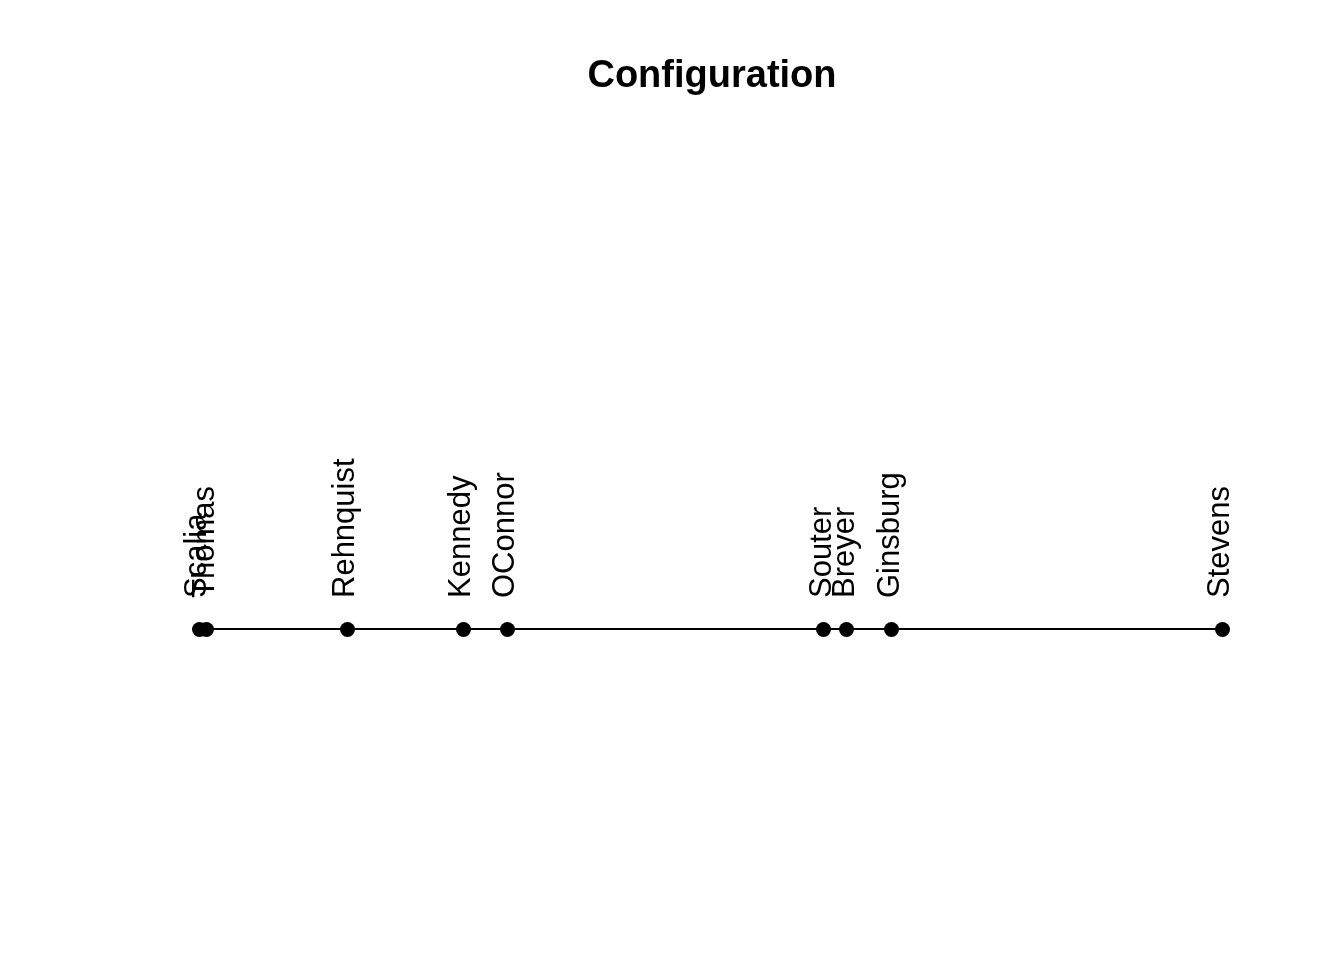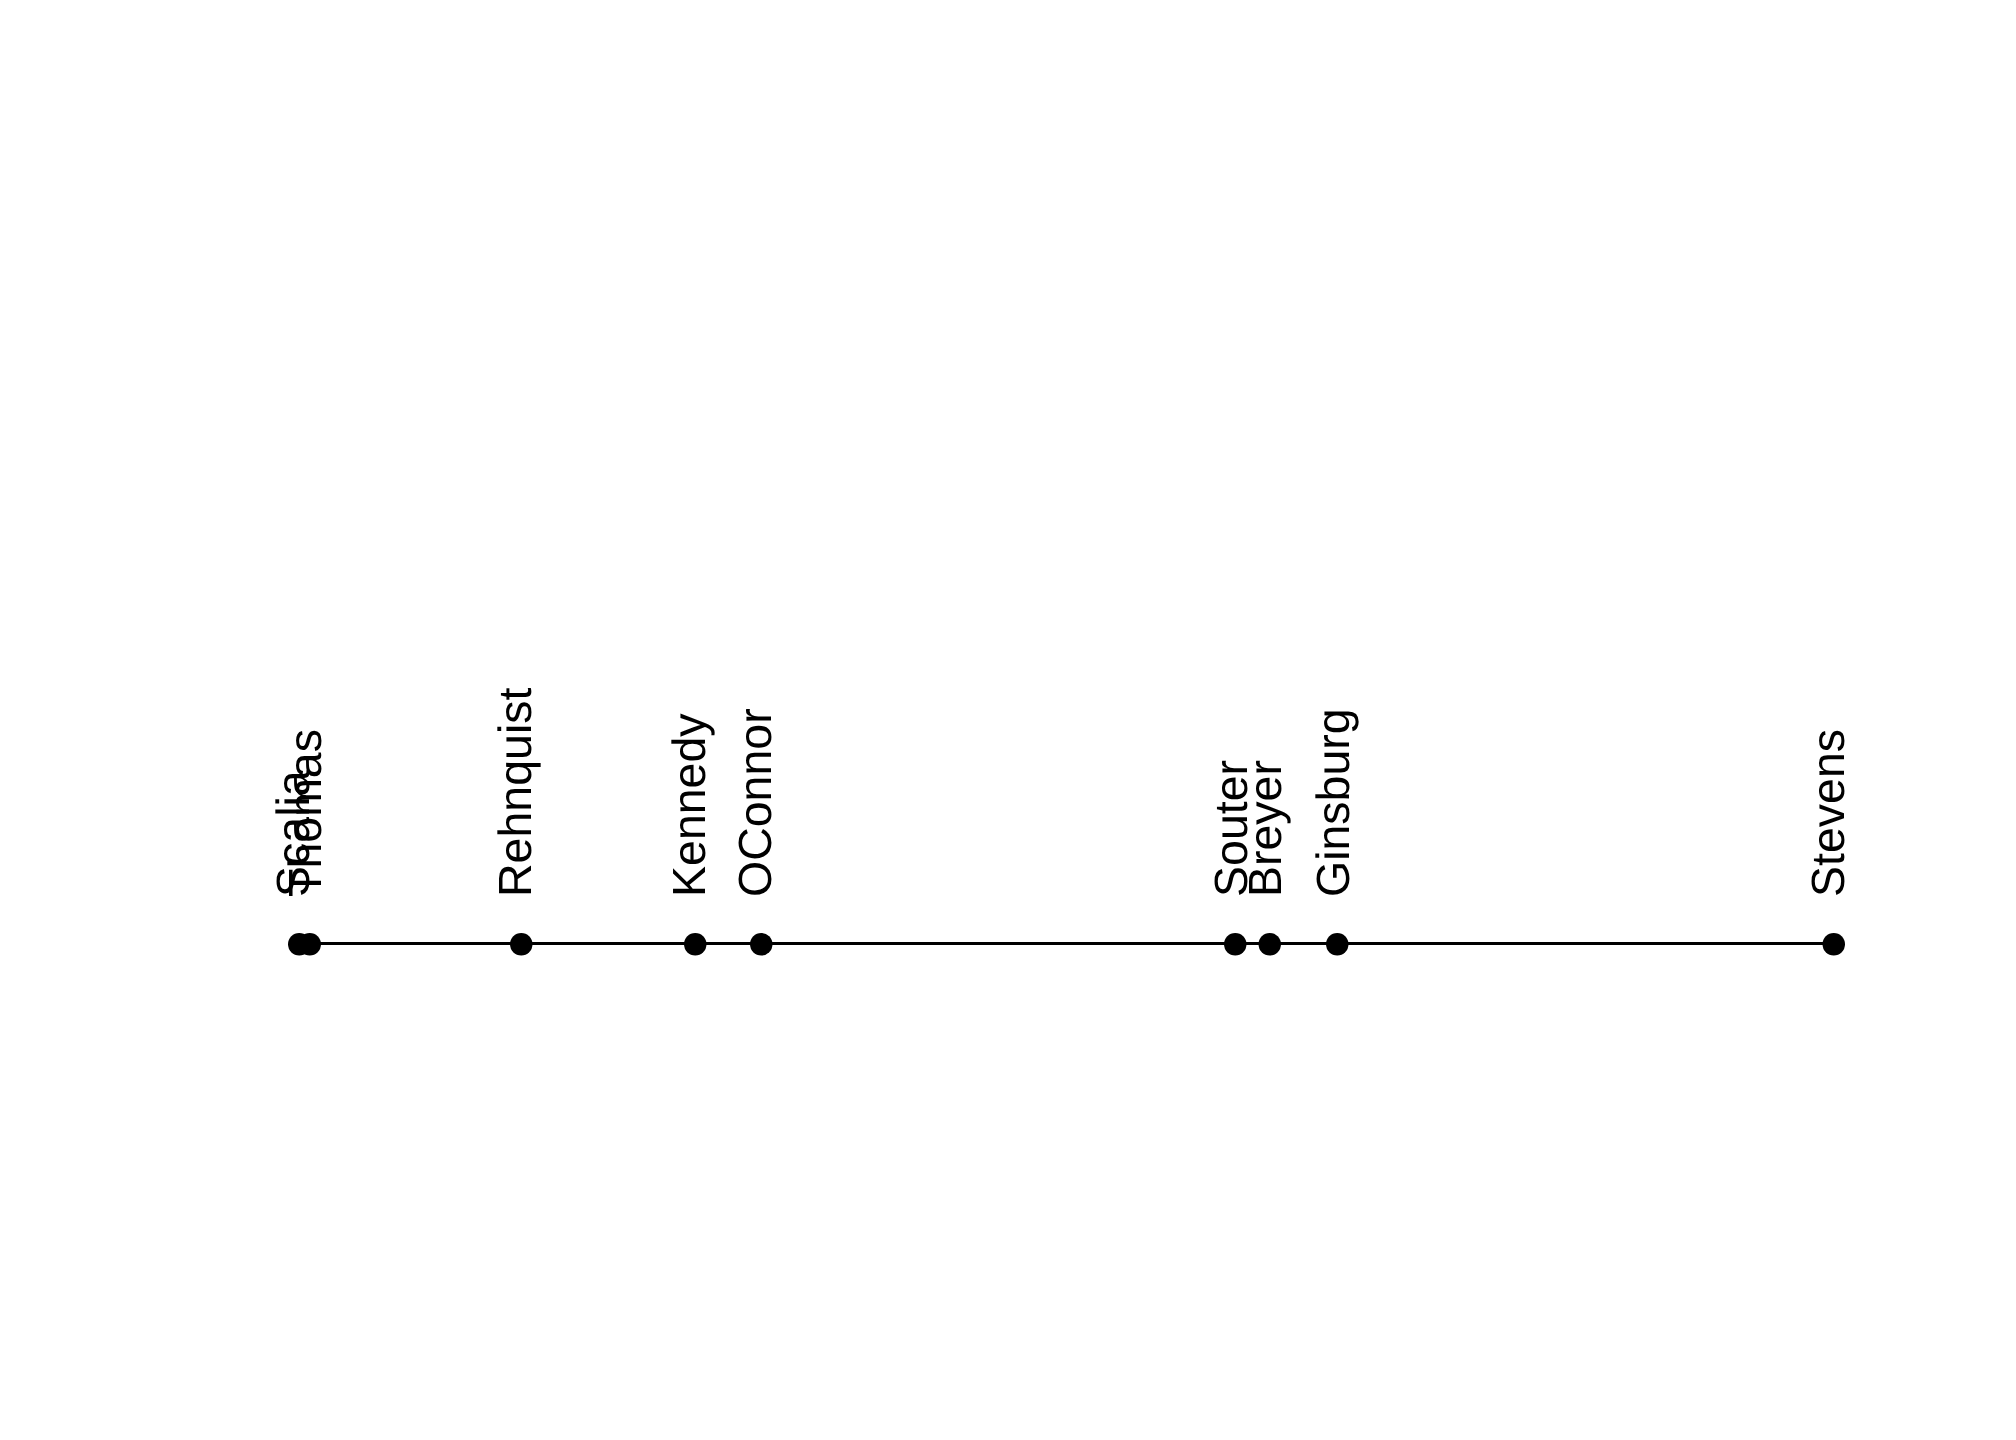"Configuration" h1.chart-title { html: none -> <h1>Configuration</h1> }
